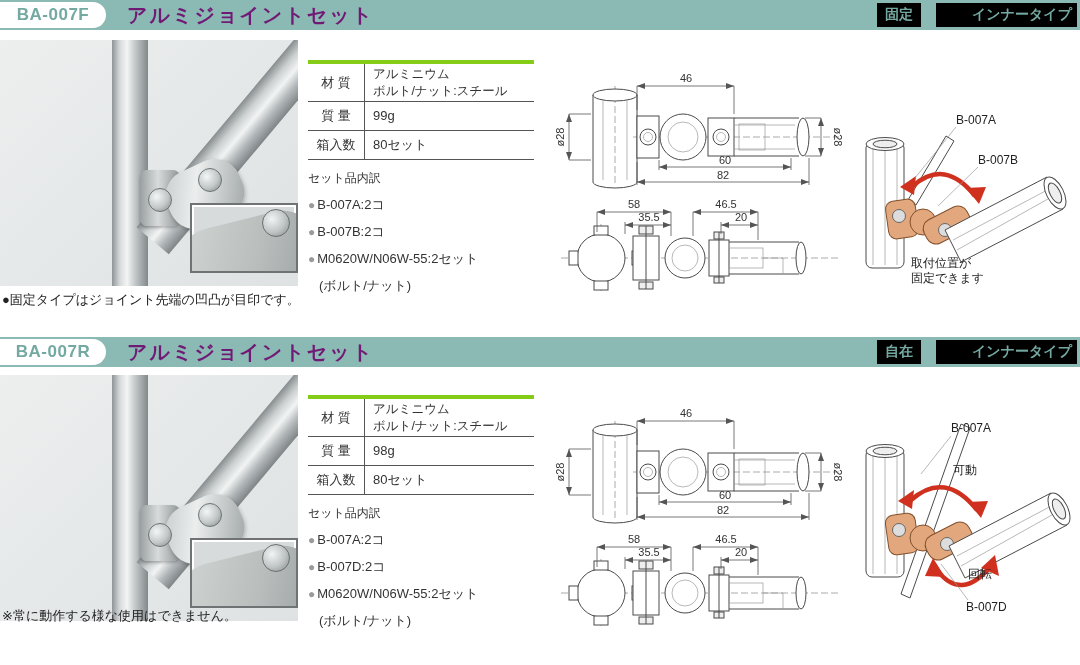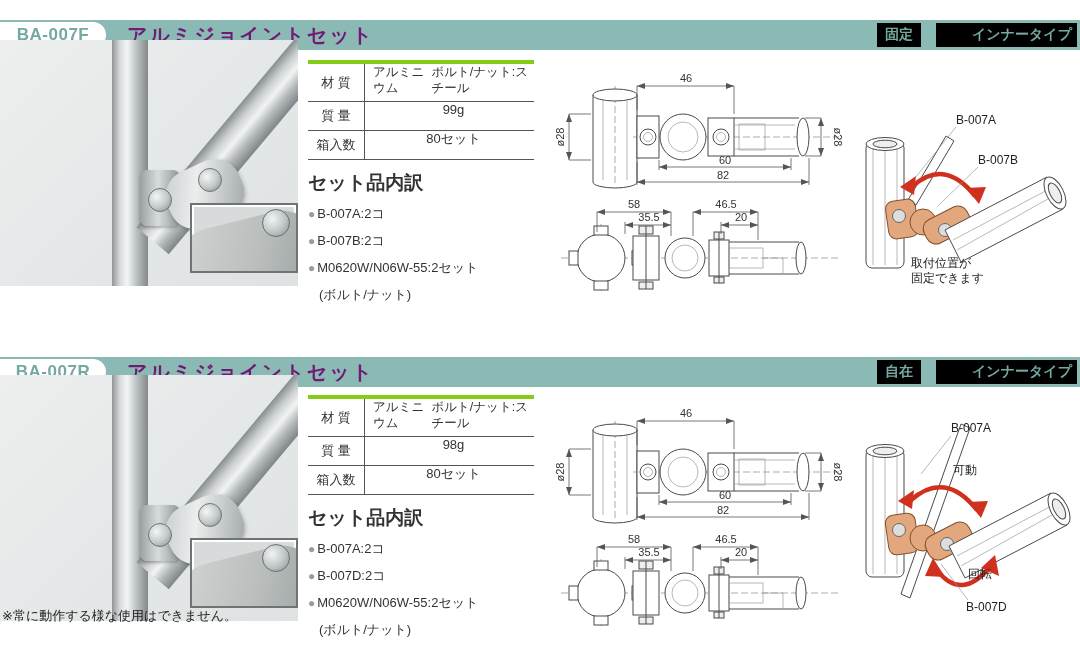"BA-007F" .sec-header { margin-top: 20px -> none }
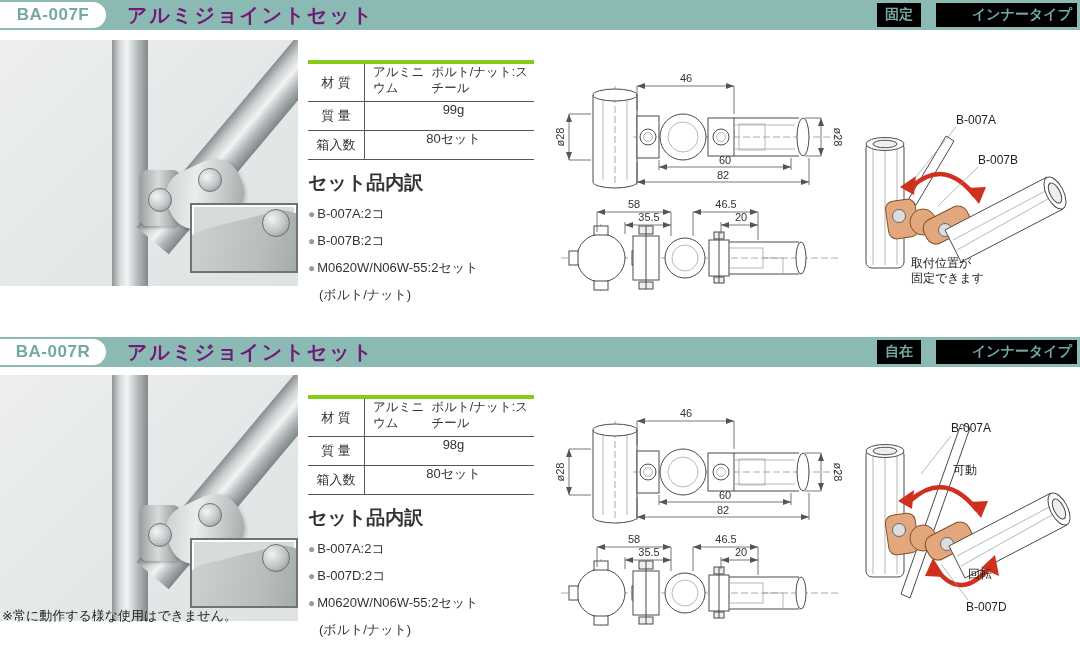"アルミニウム" .spec-value { flex-direction: row -> column }
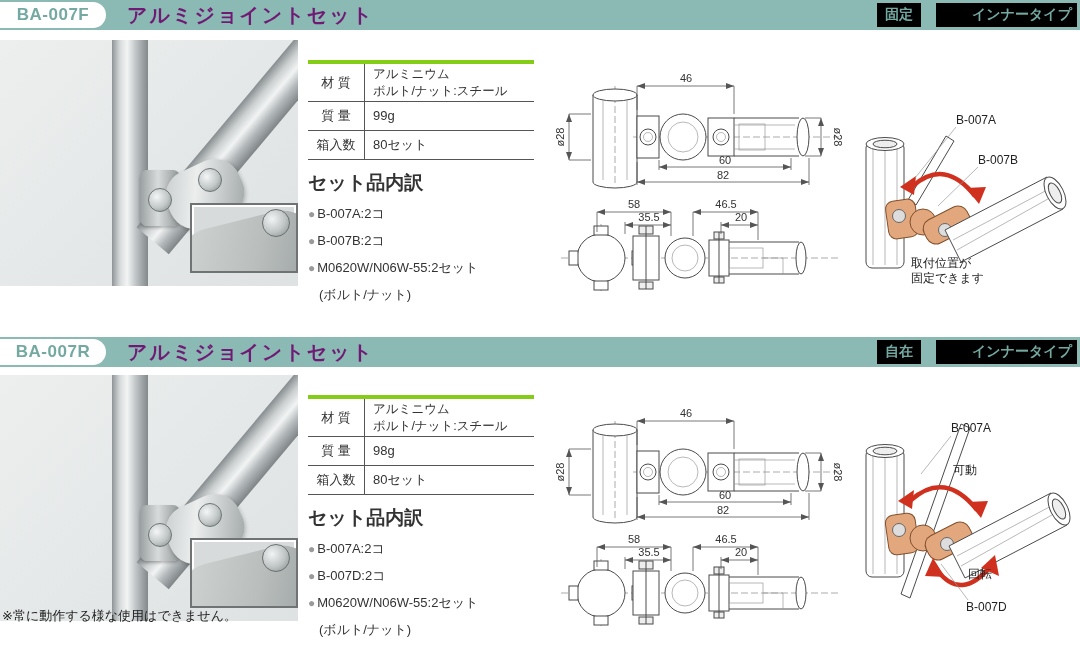"セット品内訳" .set-heading { font-size: 19px -> 12px; font-weight: bold -> normal }
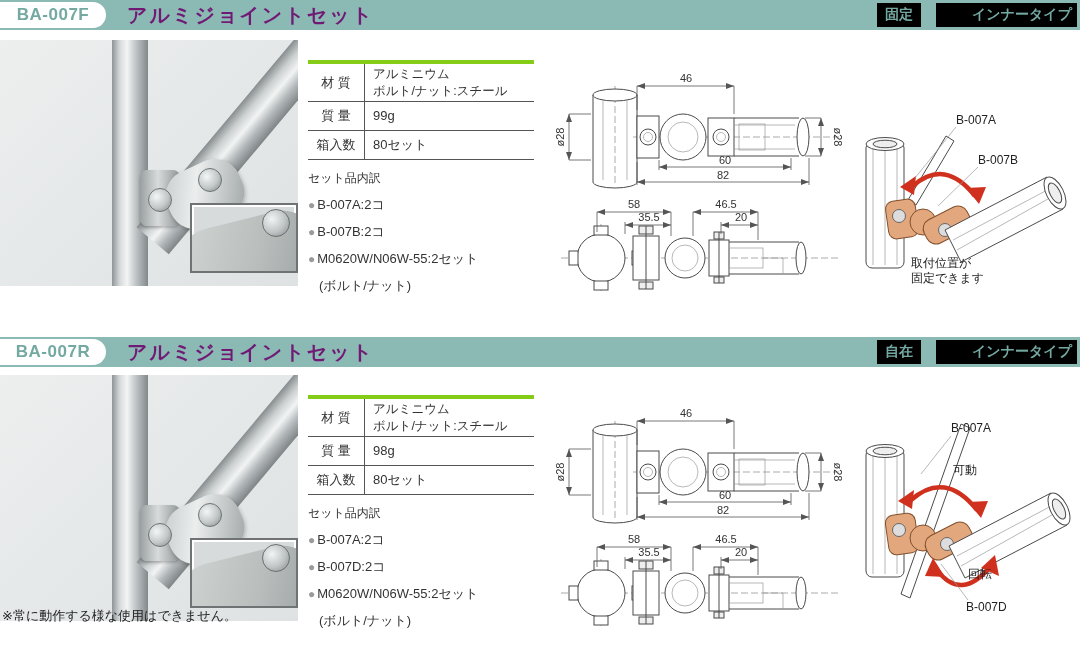"●固定タイプはジョイント先端の凹凸が目印です。" div { html: none -> <div>●固定タイプはジョイント先端の凹凸が目印です。</div> }
